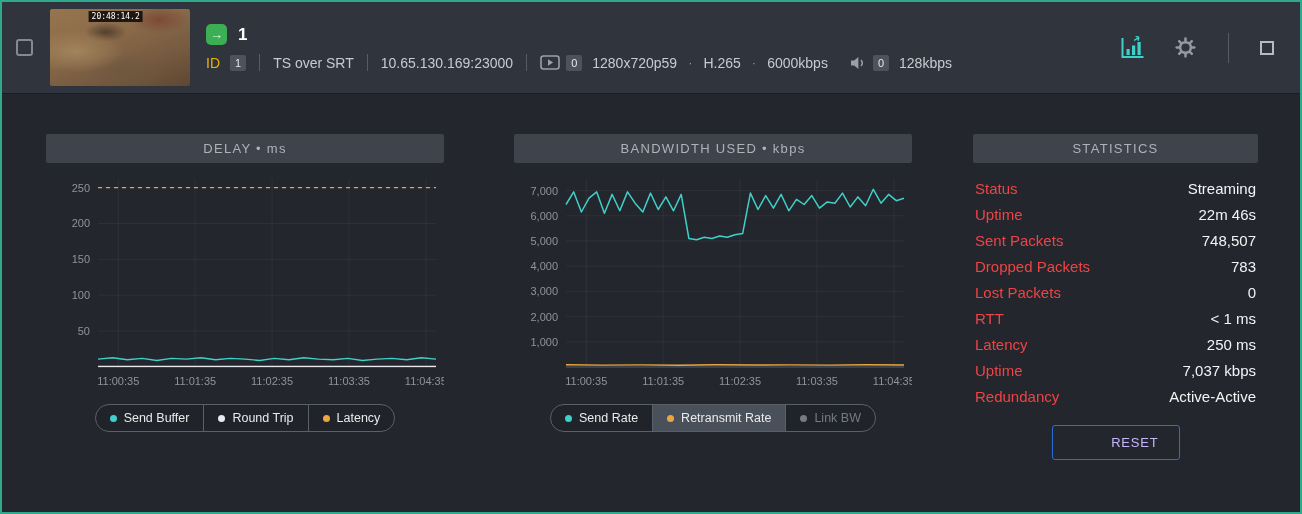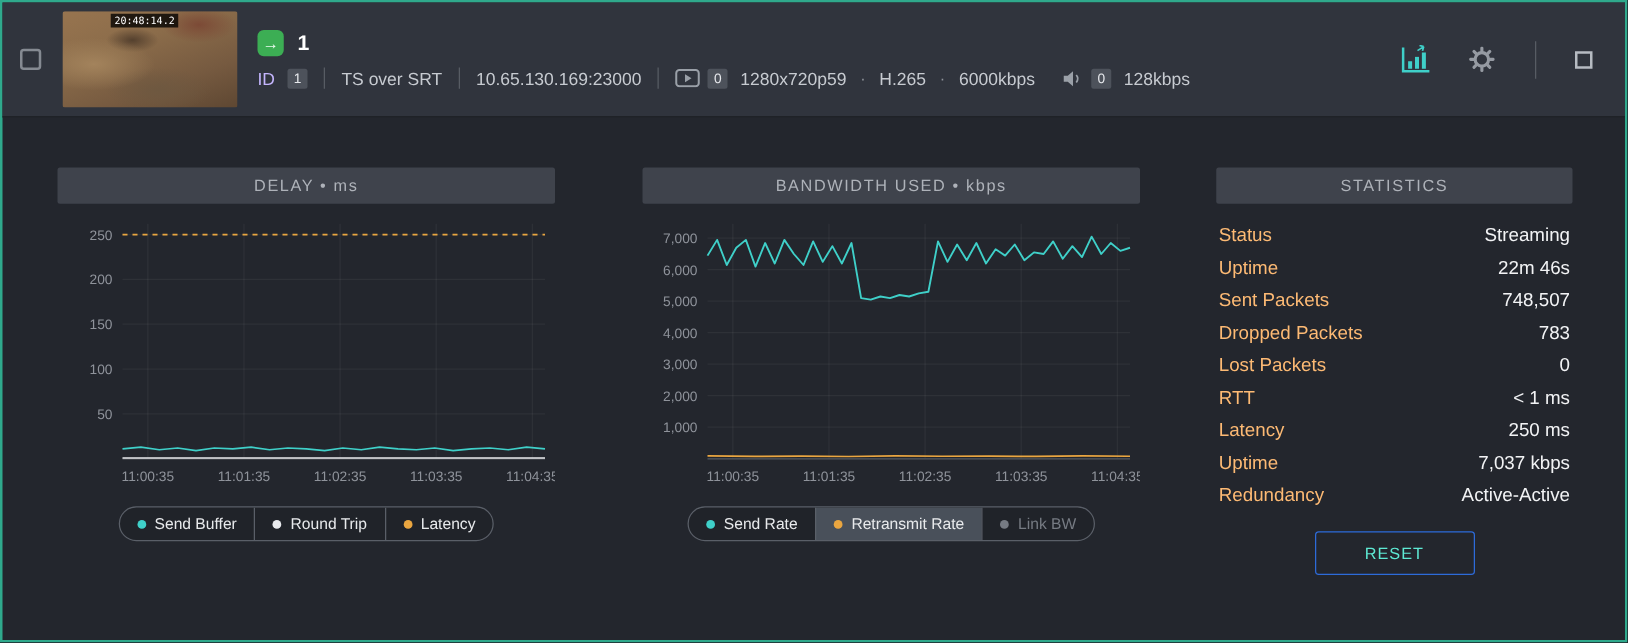"ID" .meta-dim { color: #c4b5fd -> #eab308 }
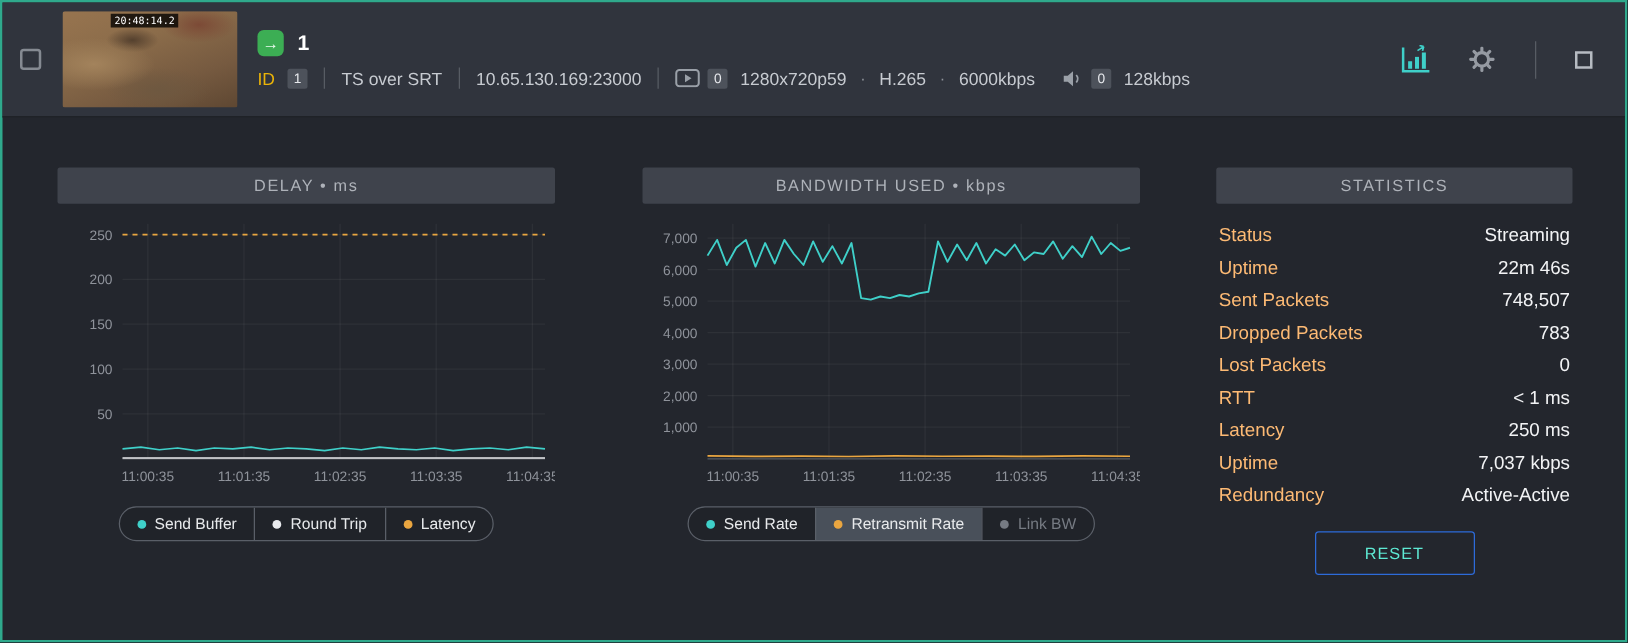"Status" .stat-label { color: #fdba74 -> #ef4444 }
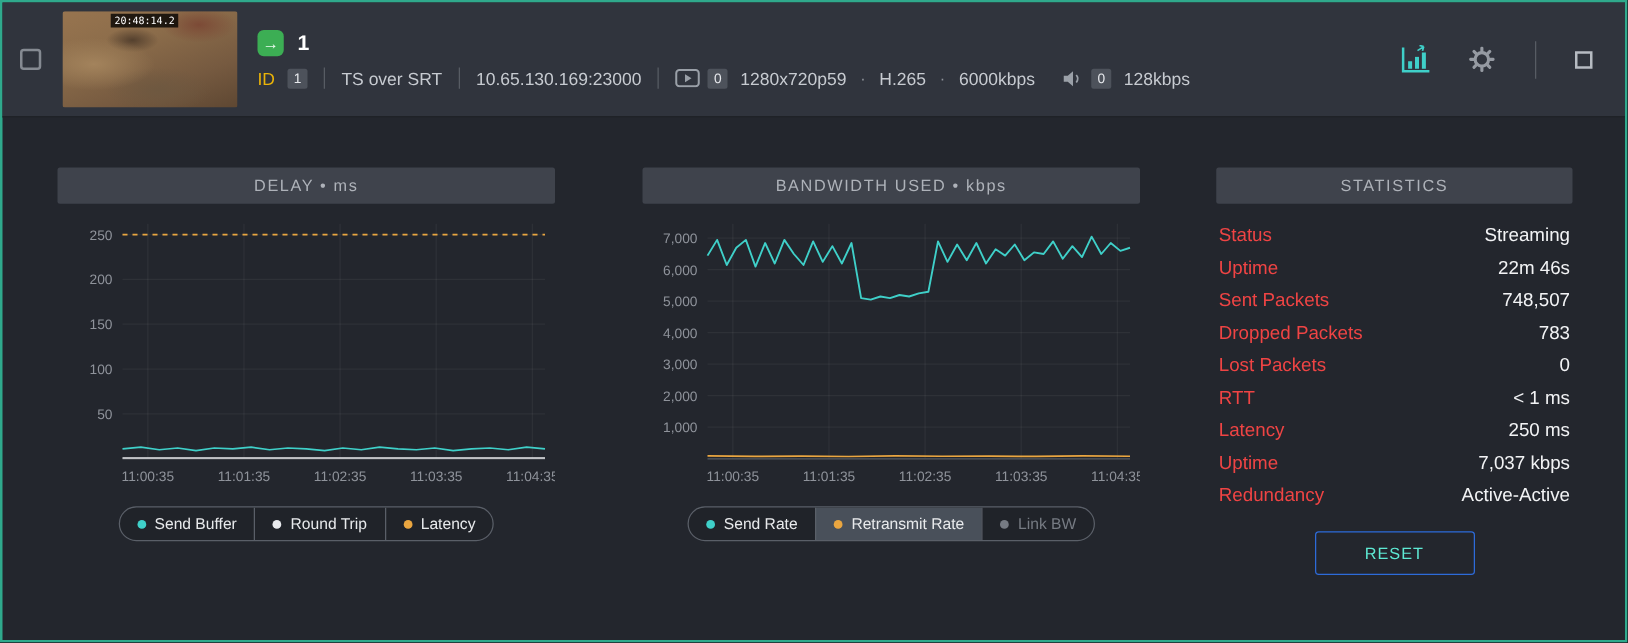"RESET" .blue-btn { color: #5eead4 -> #c4b5fd; text-align: none -> right }
